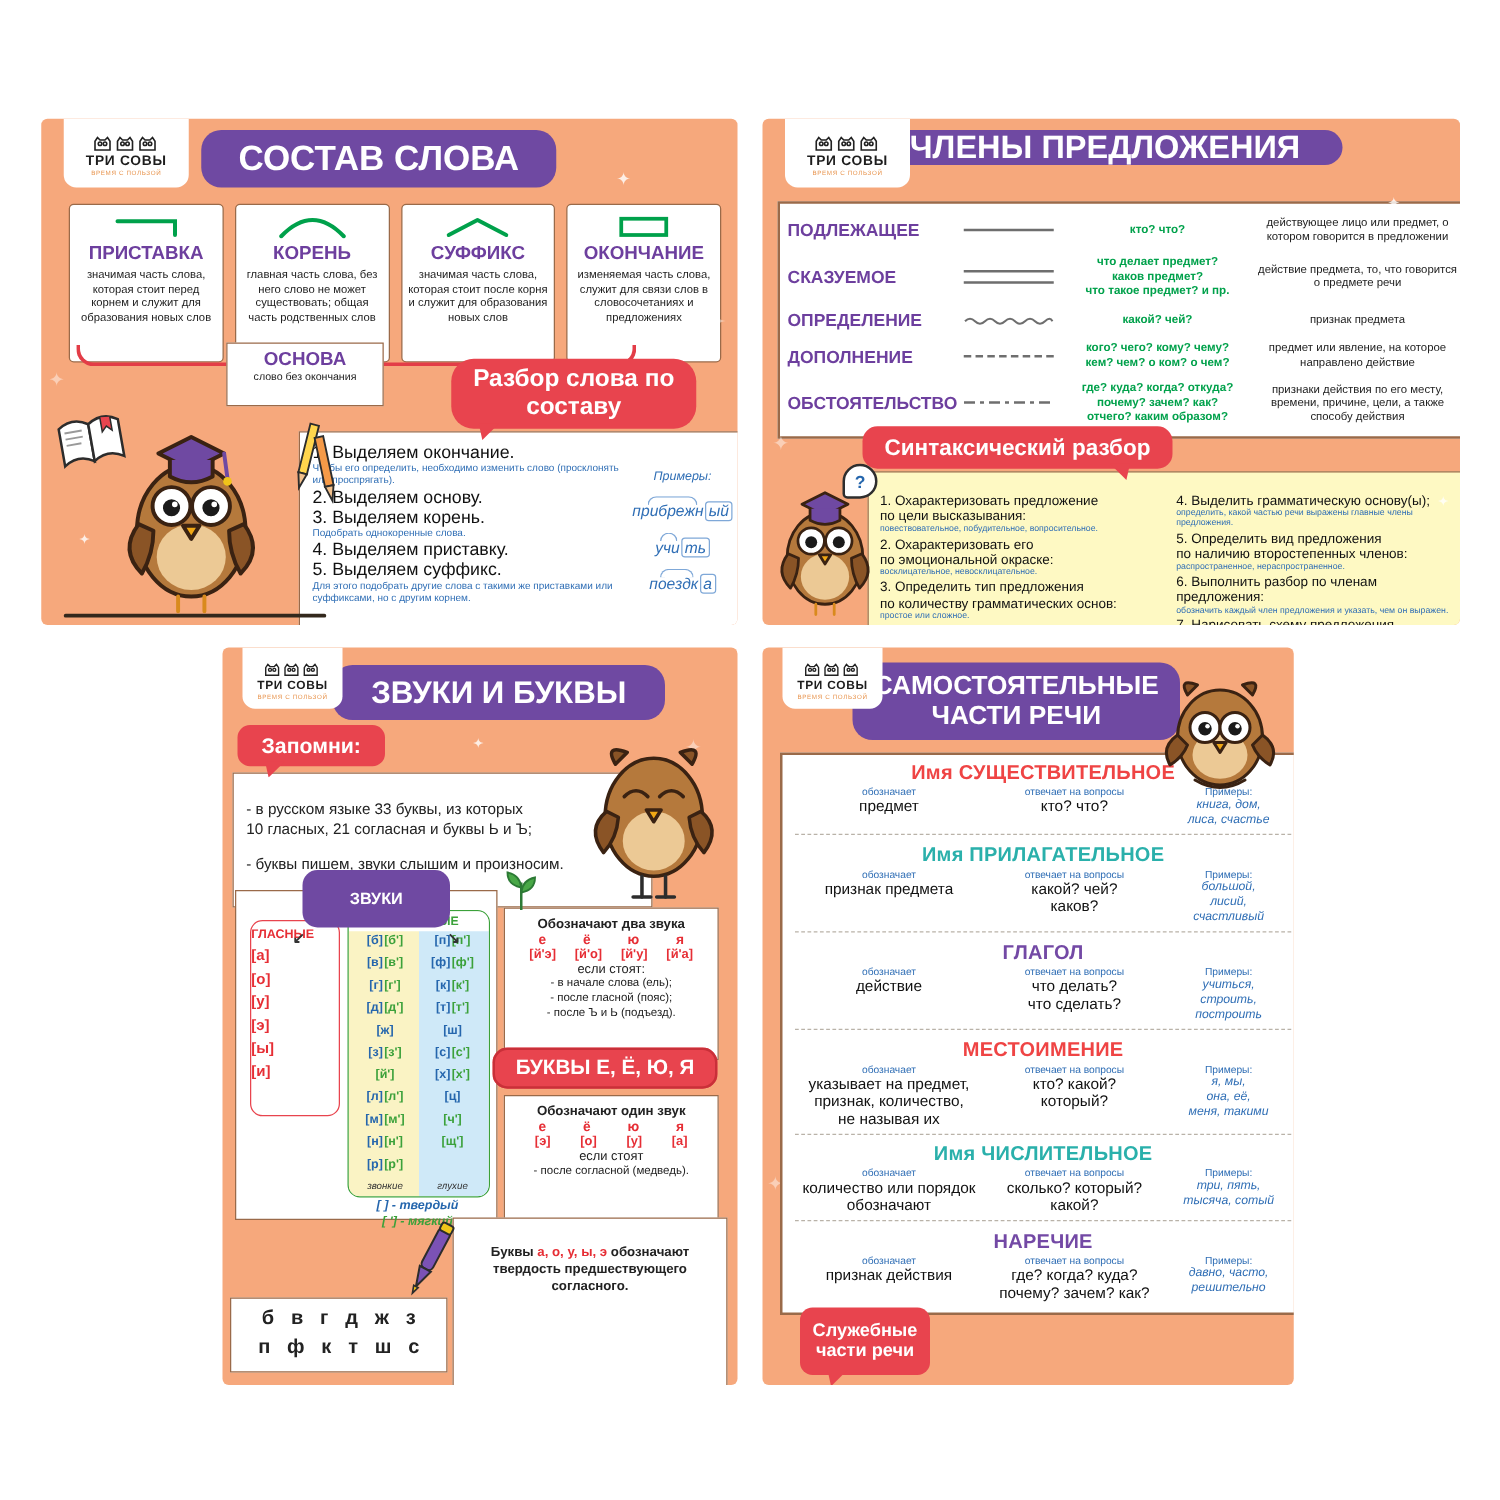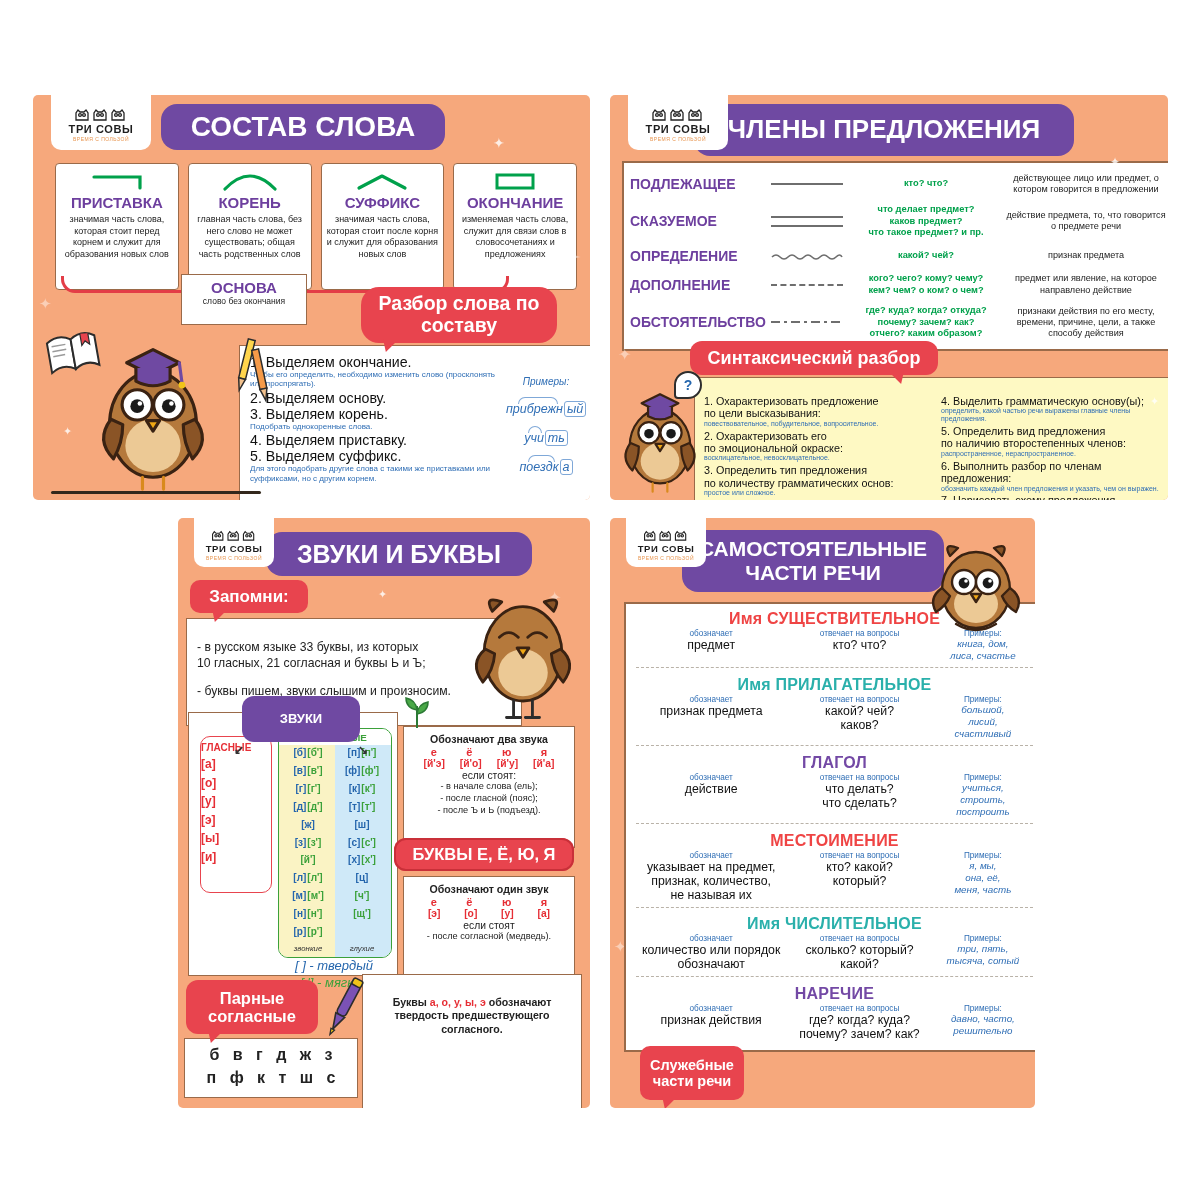"ЧЛЕНЫ ПРЕДЛОЖЕНИЯ" #p2 .banner-main { height: 52px -> 28px }
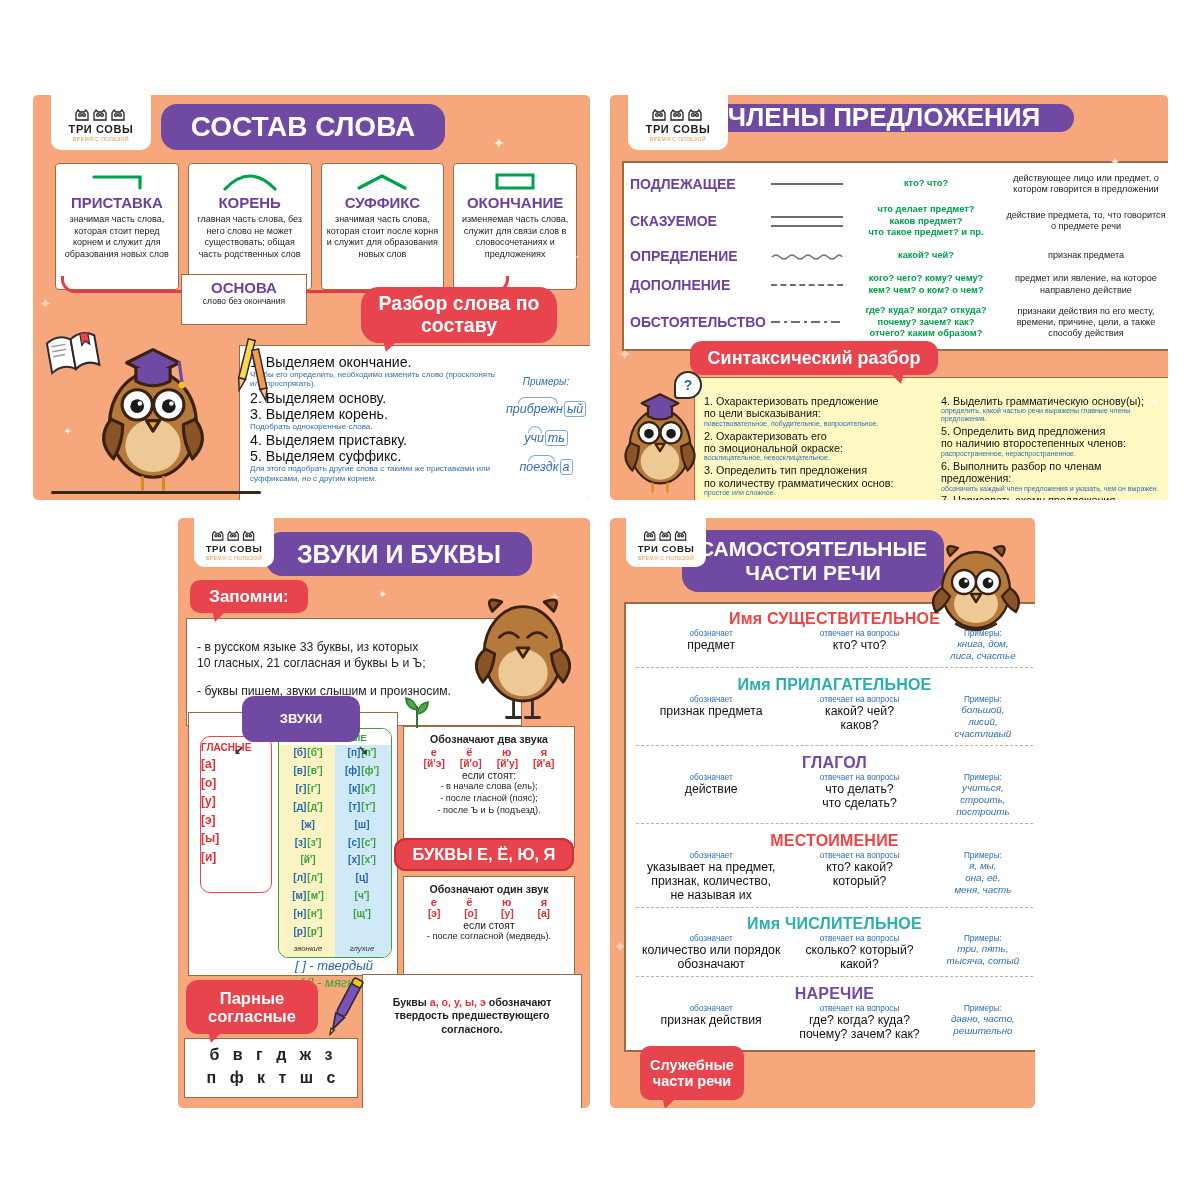"я, мы," div.sg-exval { text: часть -> такими }
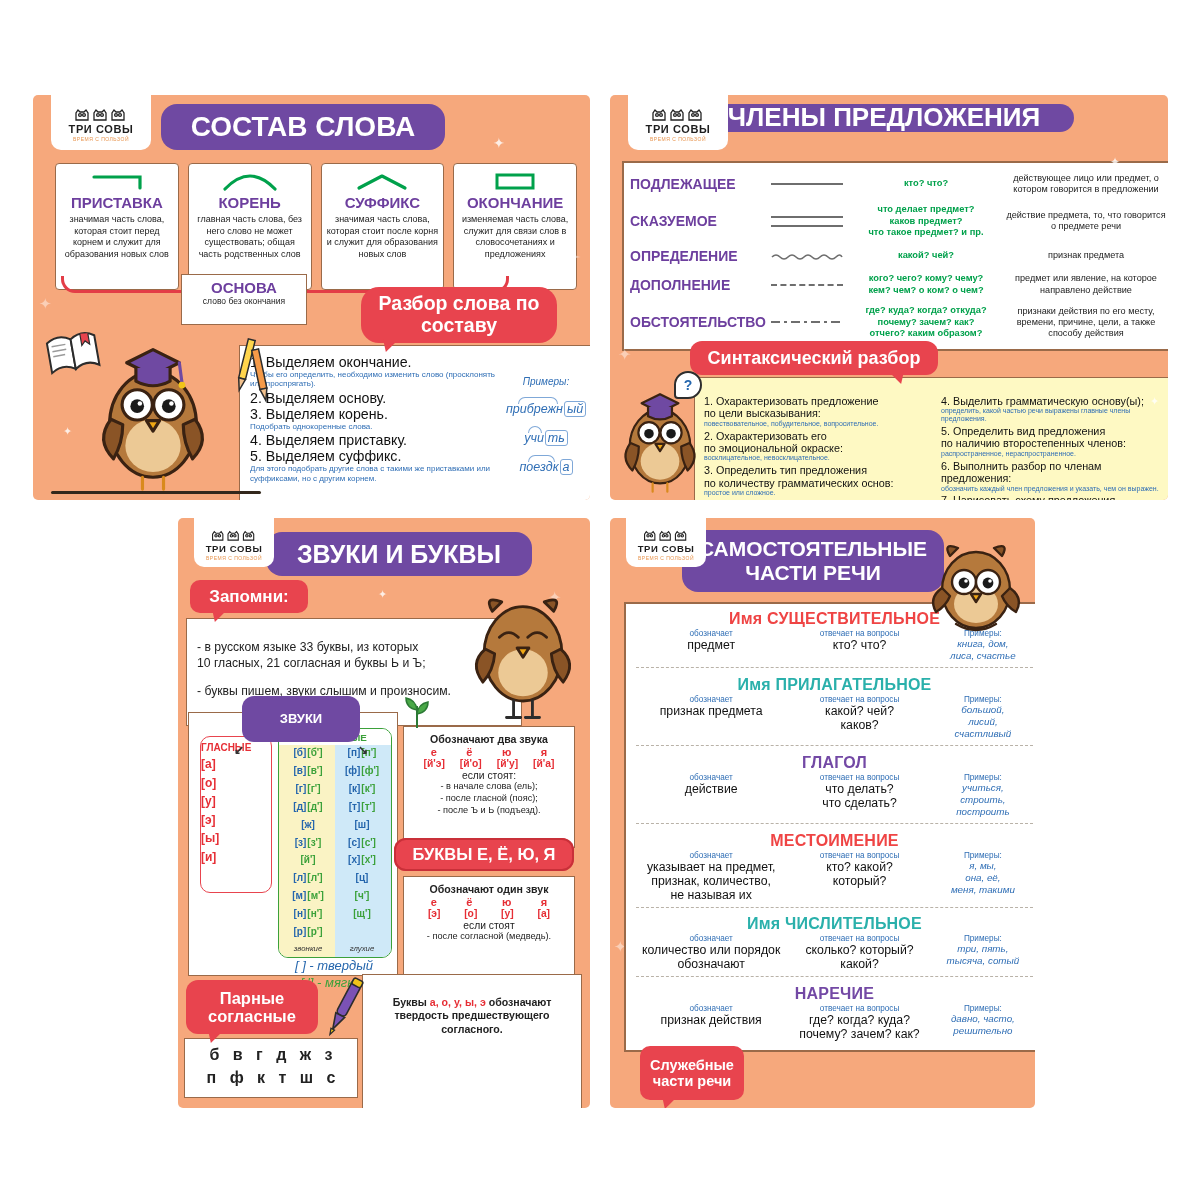"[ ] - твердый" .legend { font-size: 13px -> 10px; font-weight: normal -> bold }
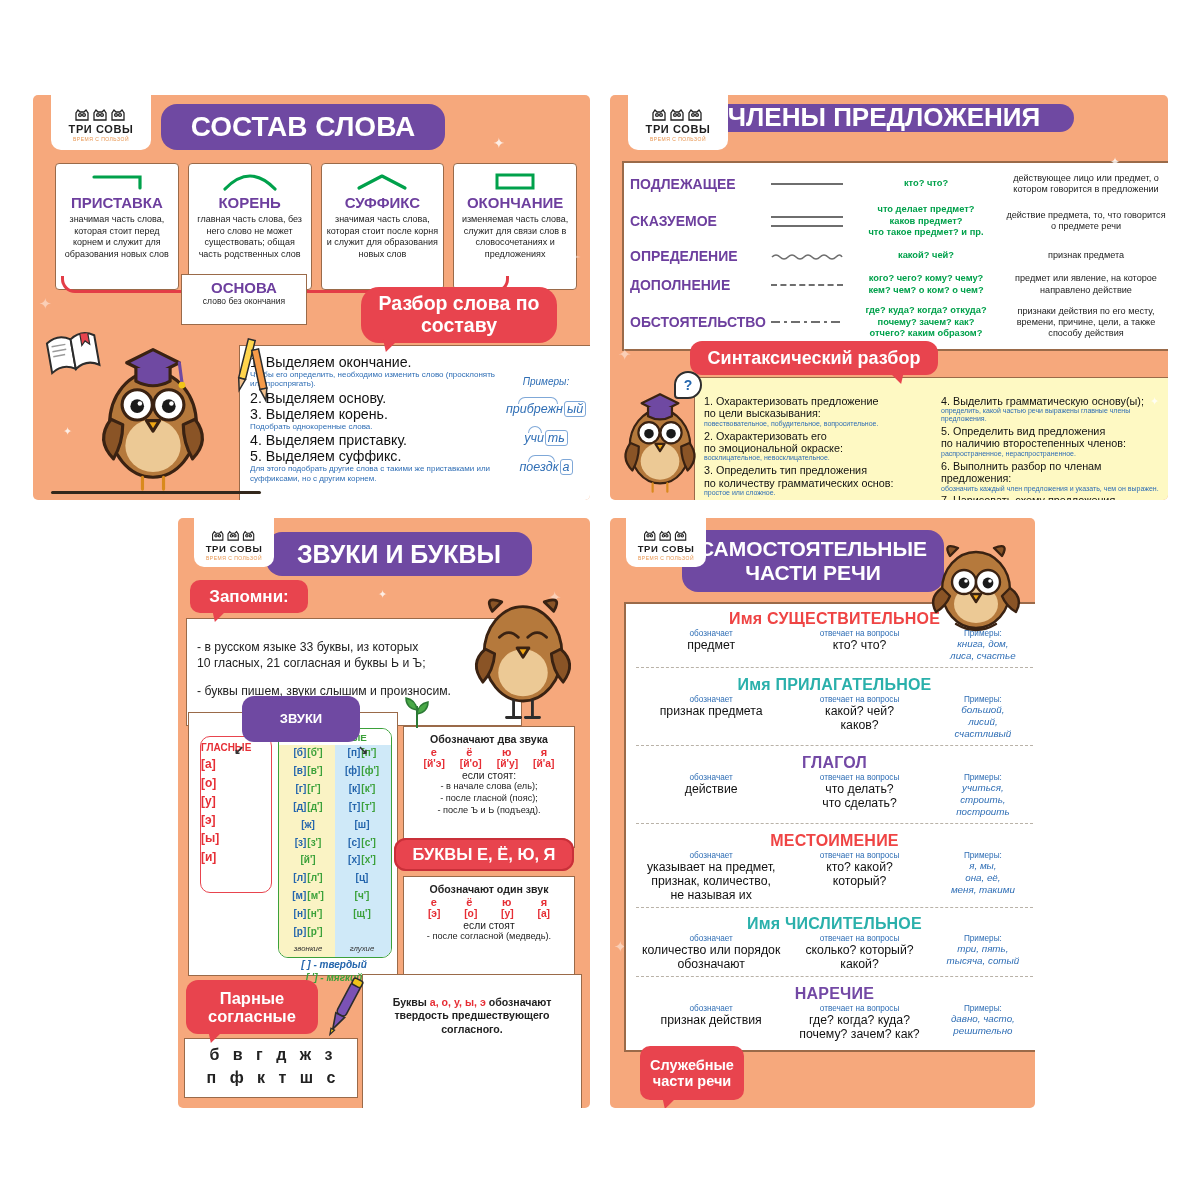"Парные согласные" div.bubble { html: <div>Парные согласные</div> -> none }
